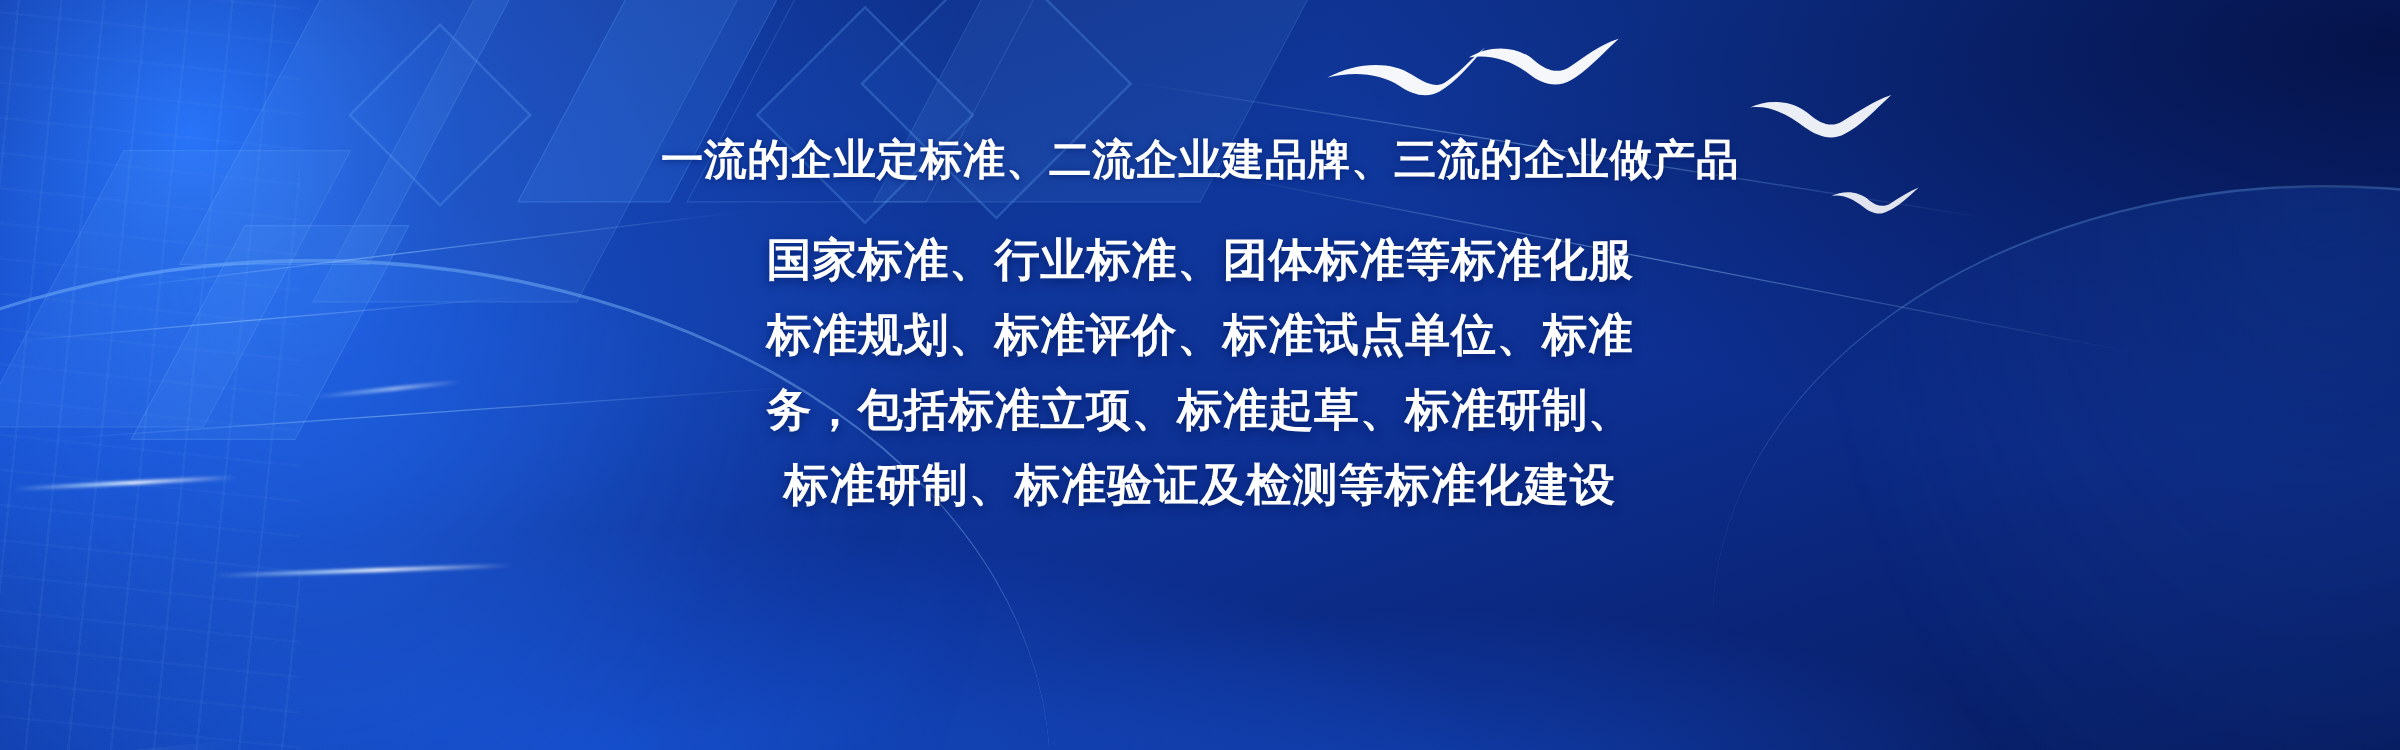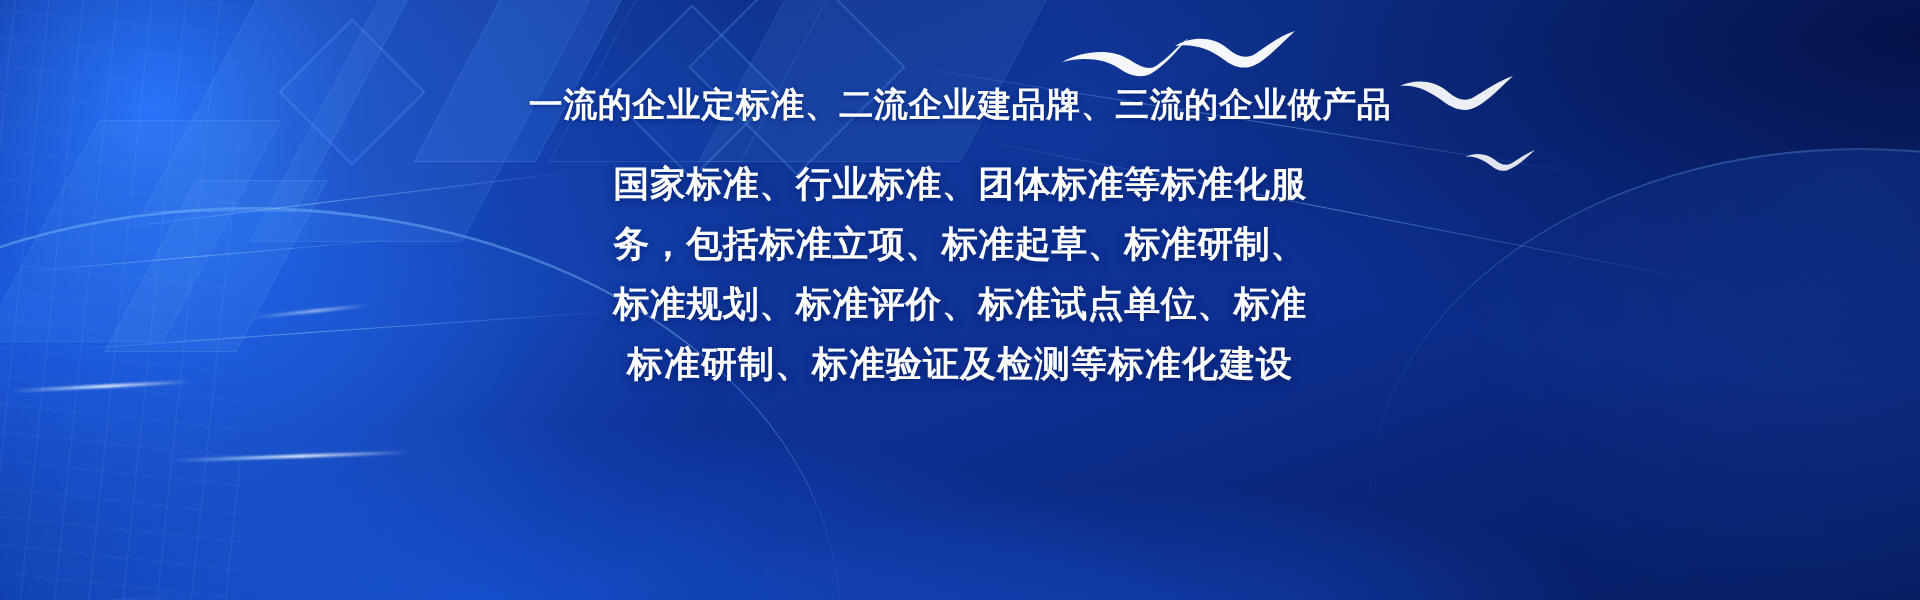"一流的企业定标准、二流企业建品牌、三流的企业做产品" .headline-sub { margin-top: 85px -> 109px }
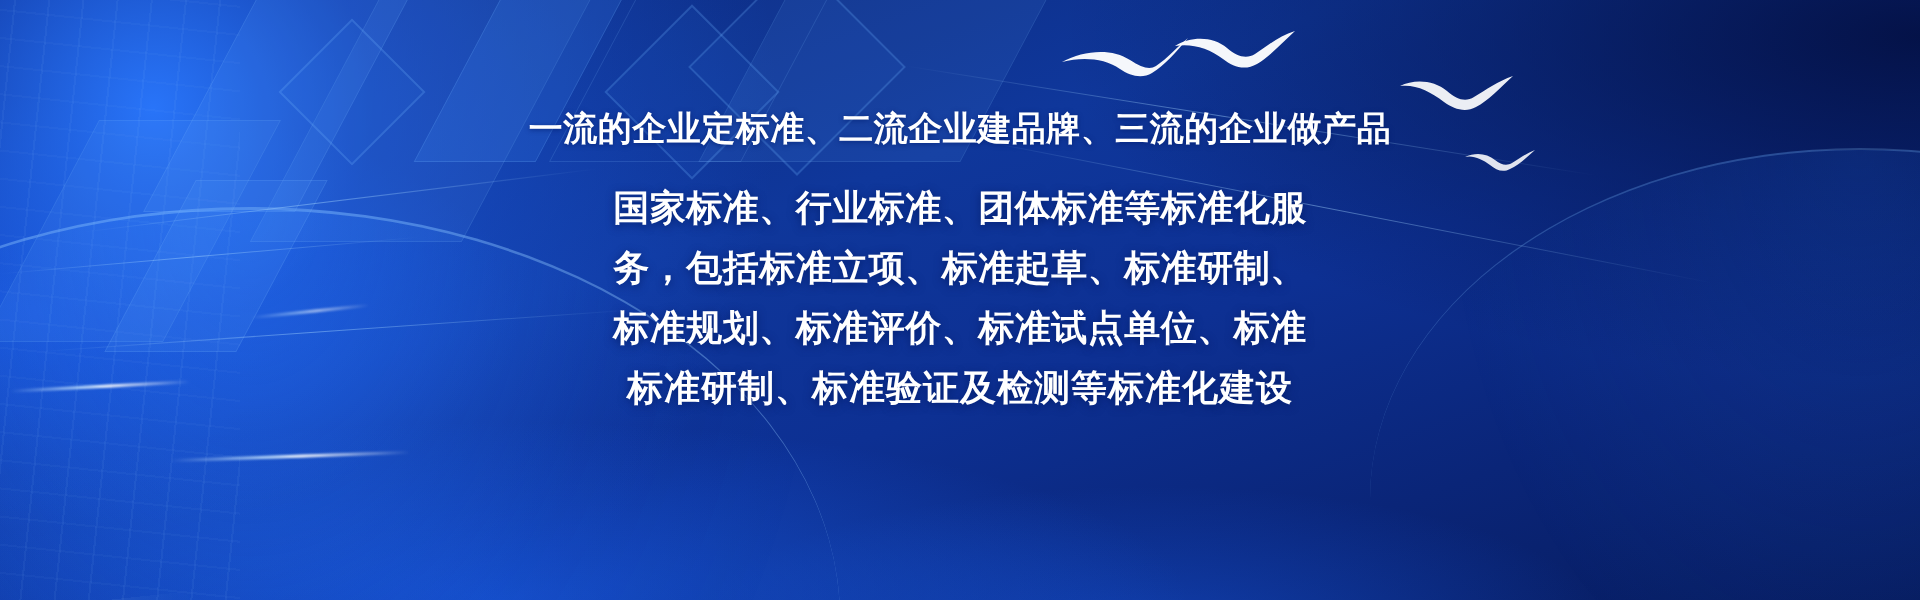"务，包括标准立项、标准起草、标准研制、" span.ln { order: before "标准规划、标准评价、标准试点单位、标准" -> after "标准规划、标准评价、标准试点单位、标准" }
